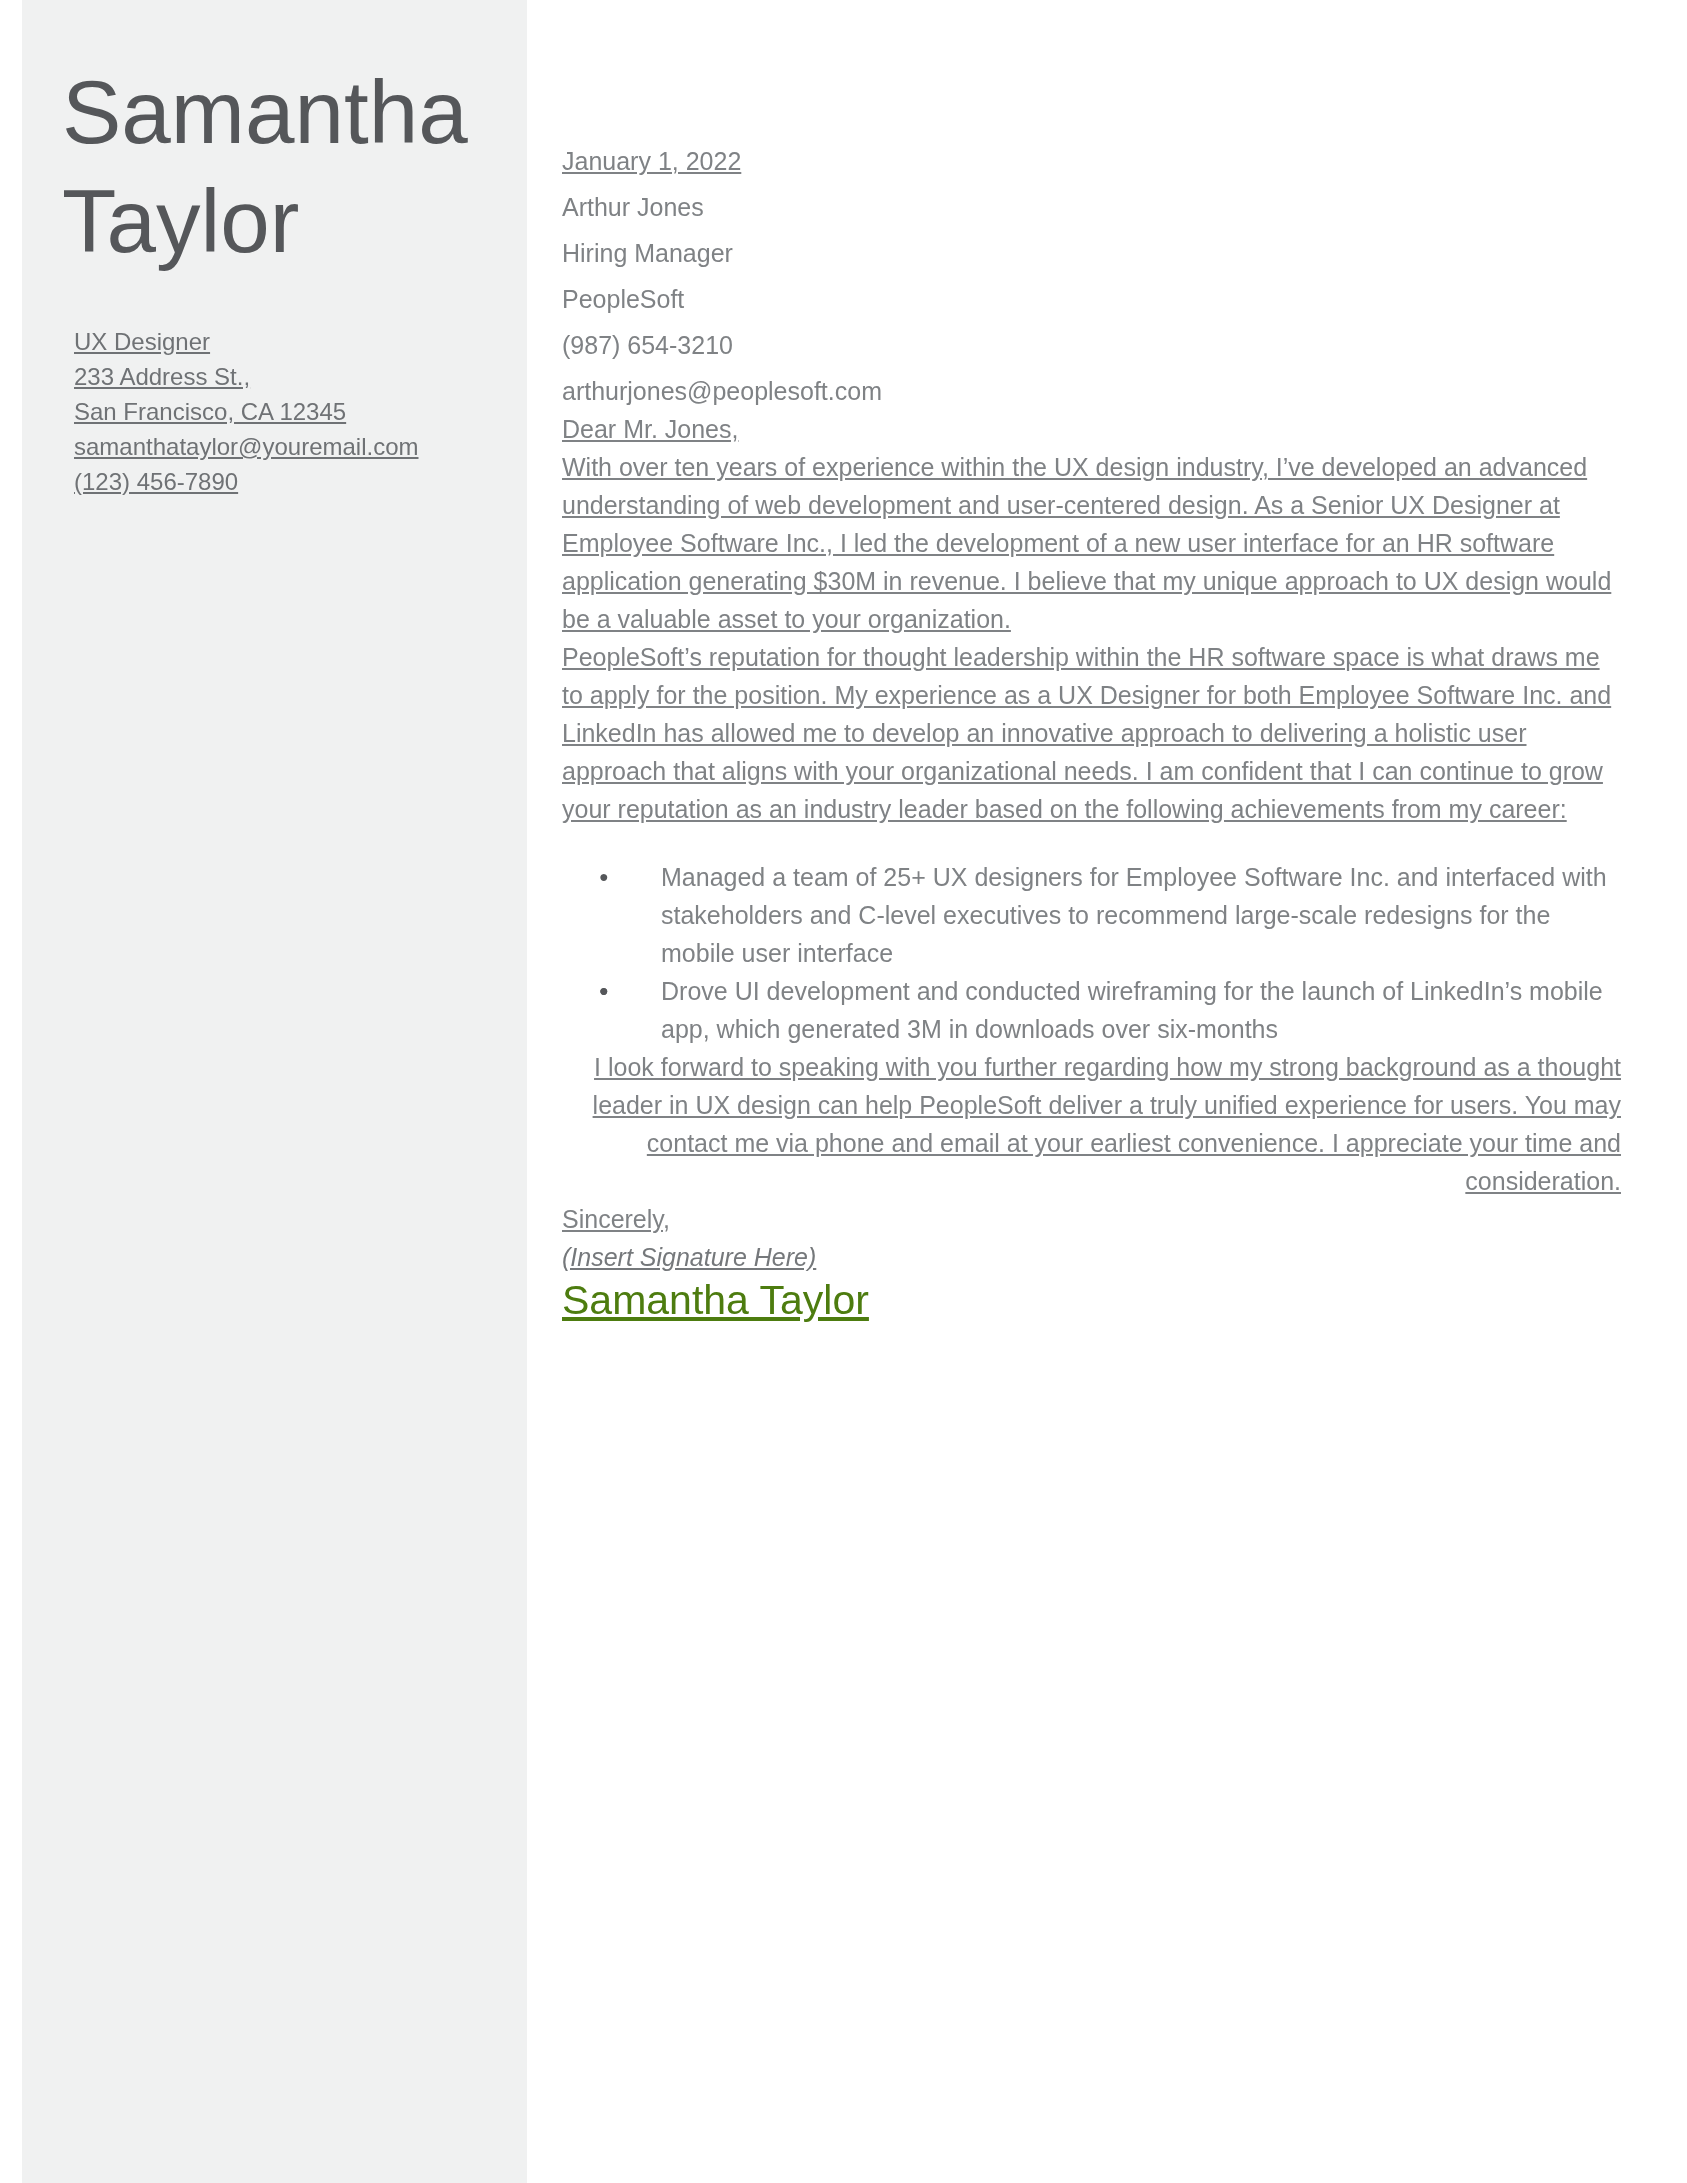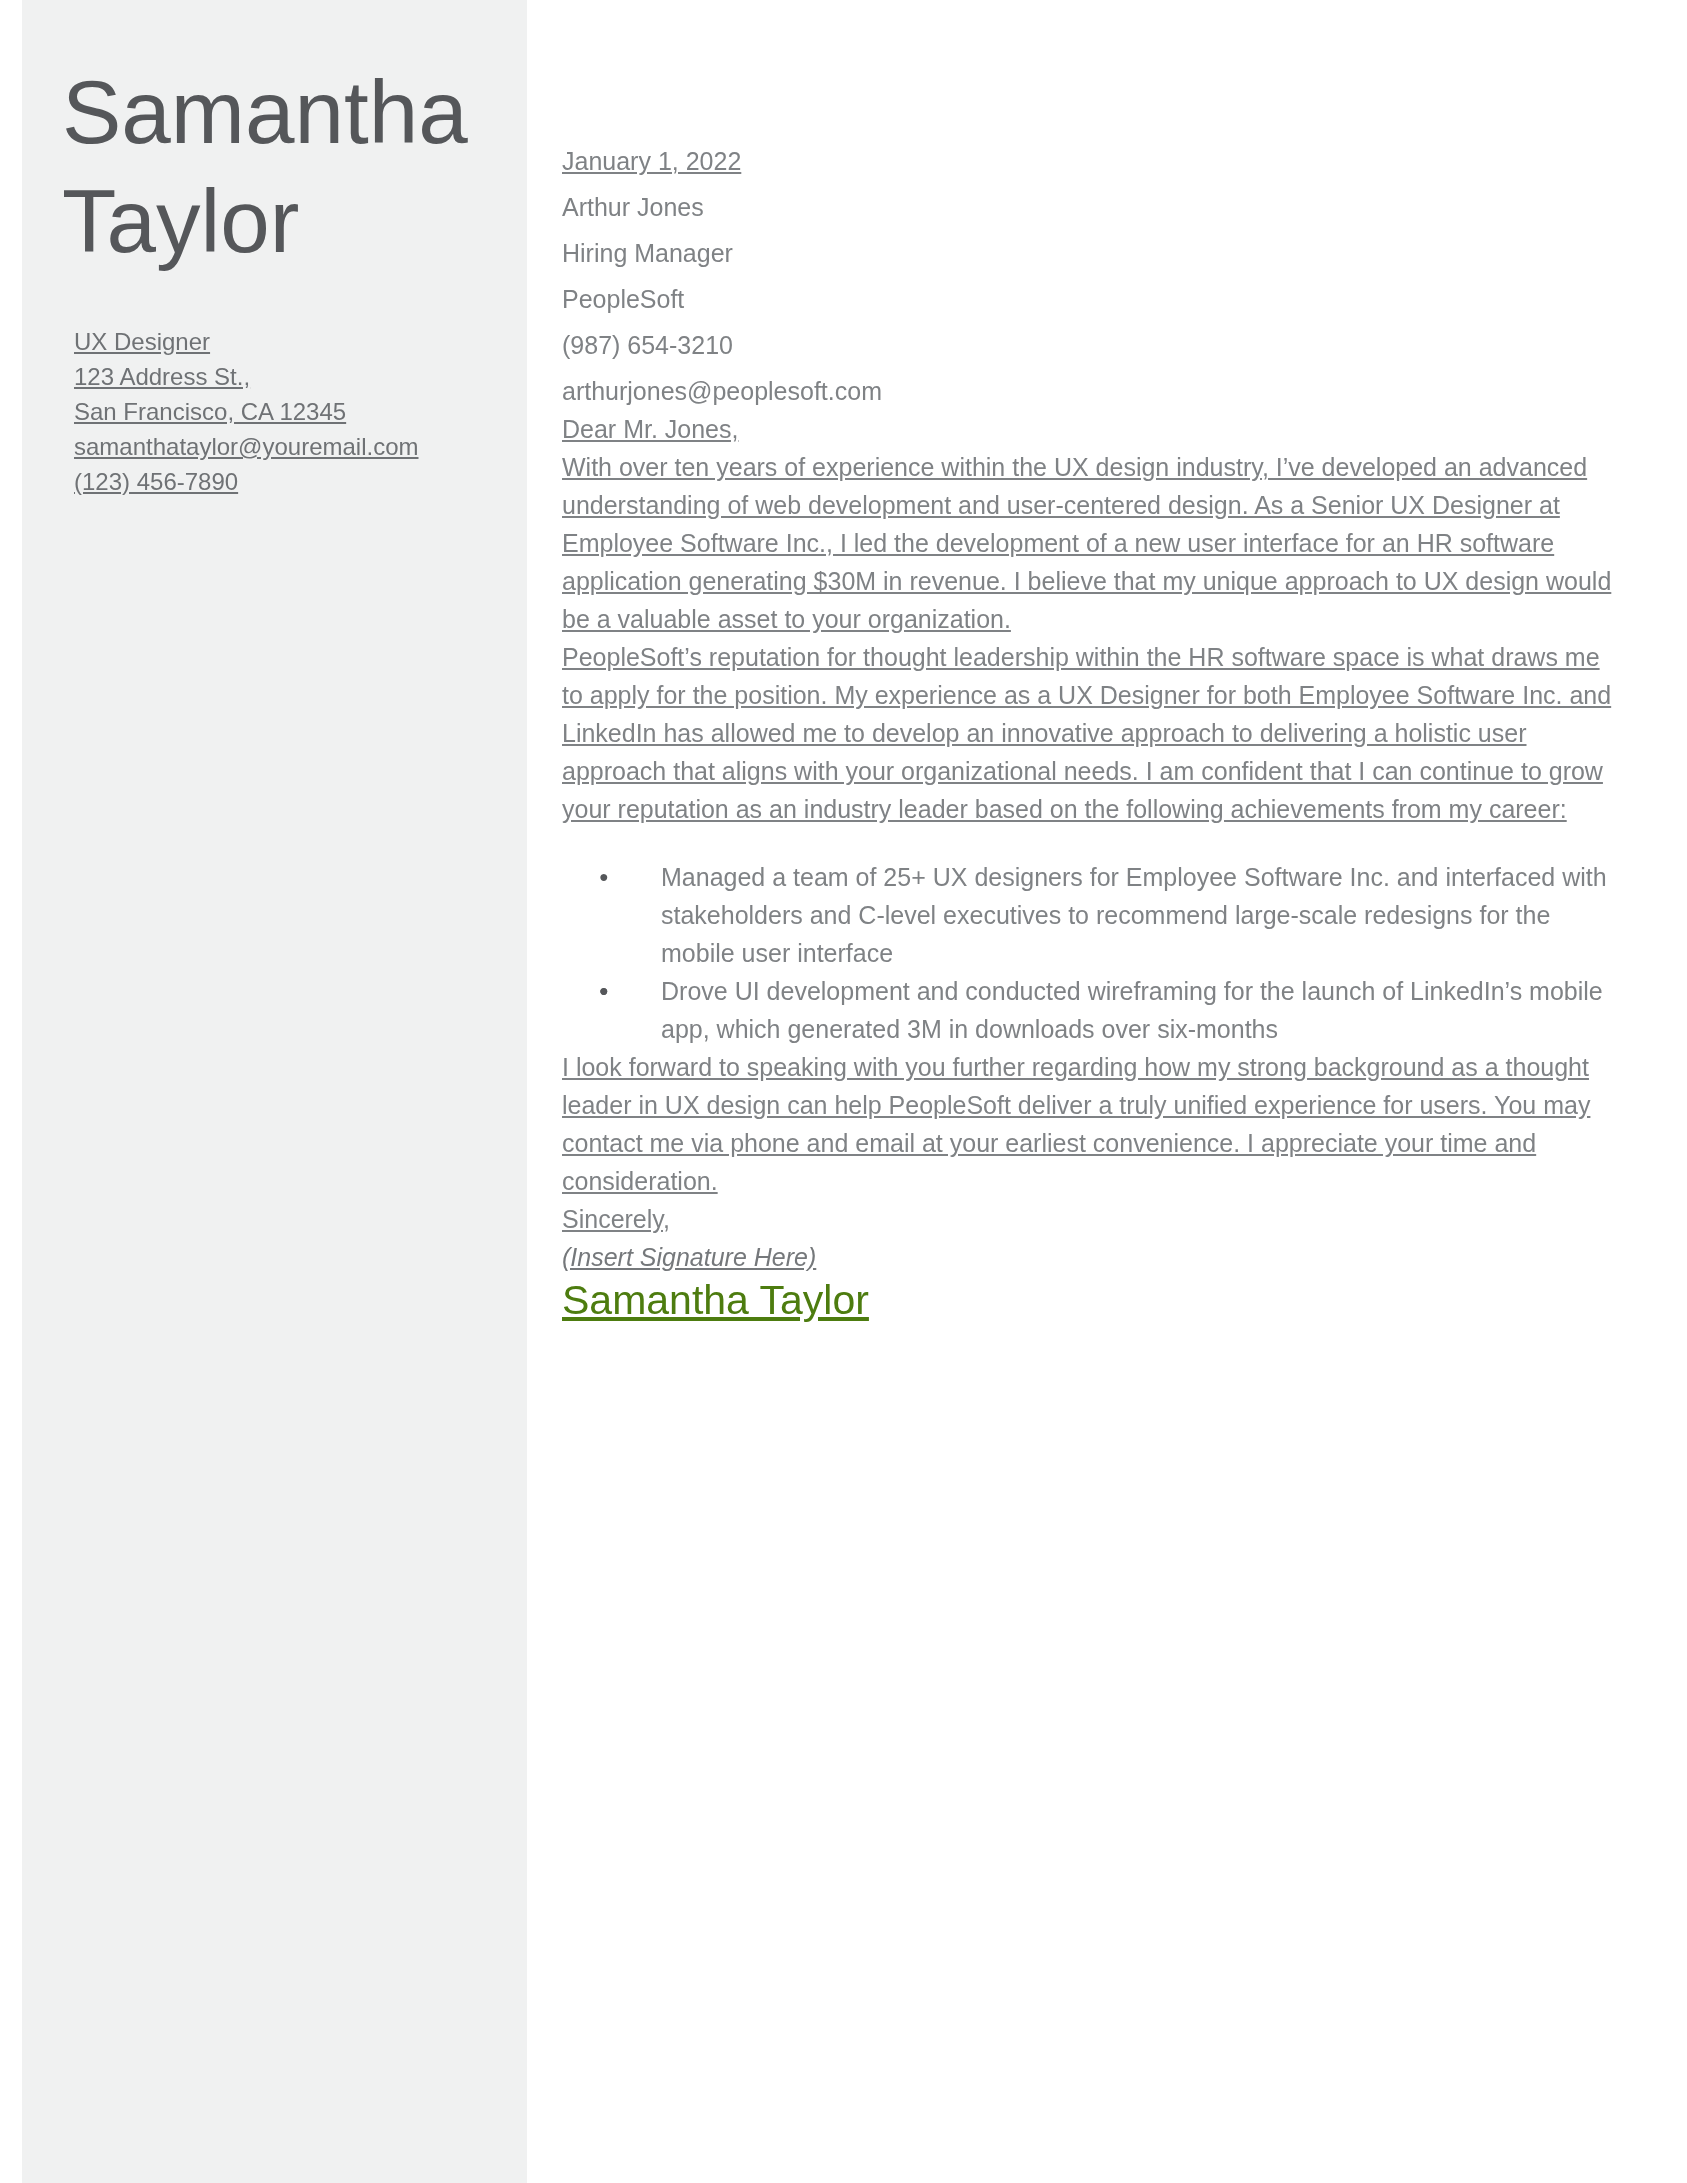"123 Address St.," div { text: 123 -> 233 }
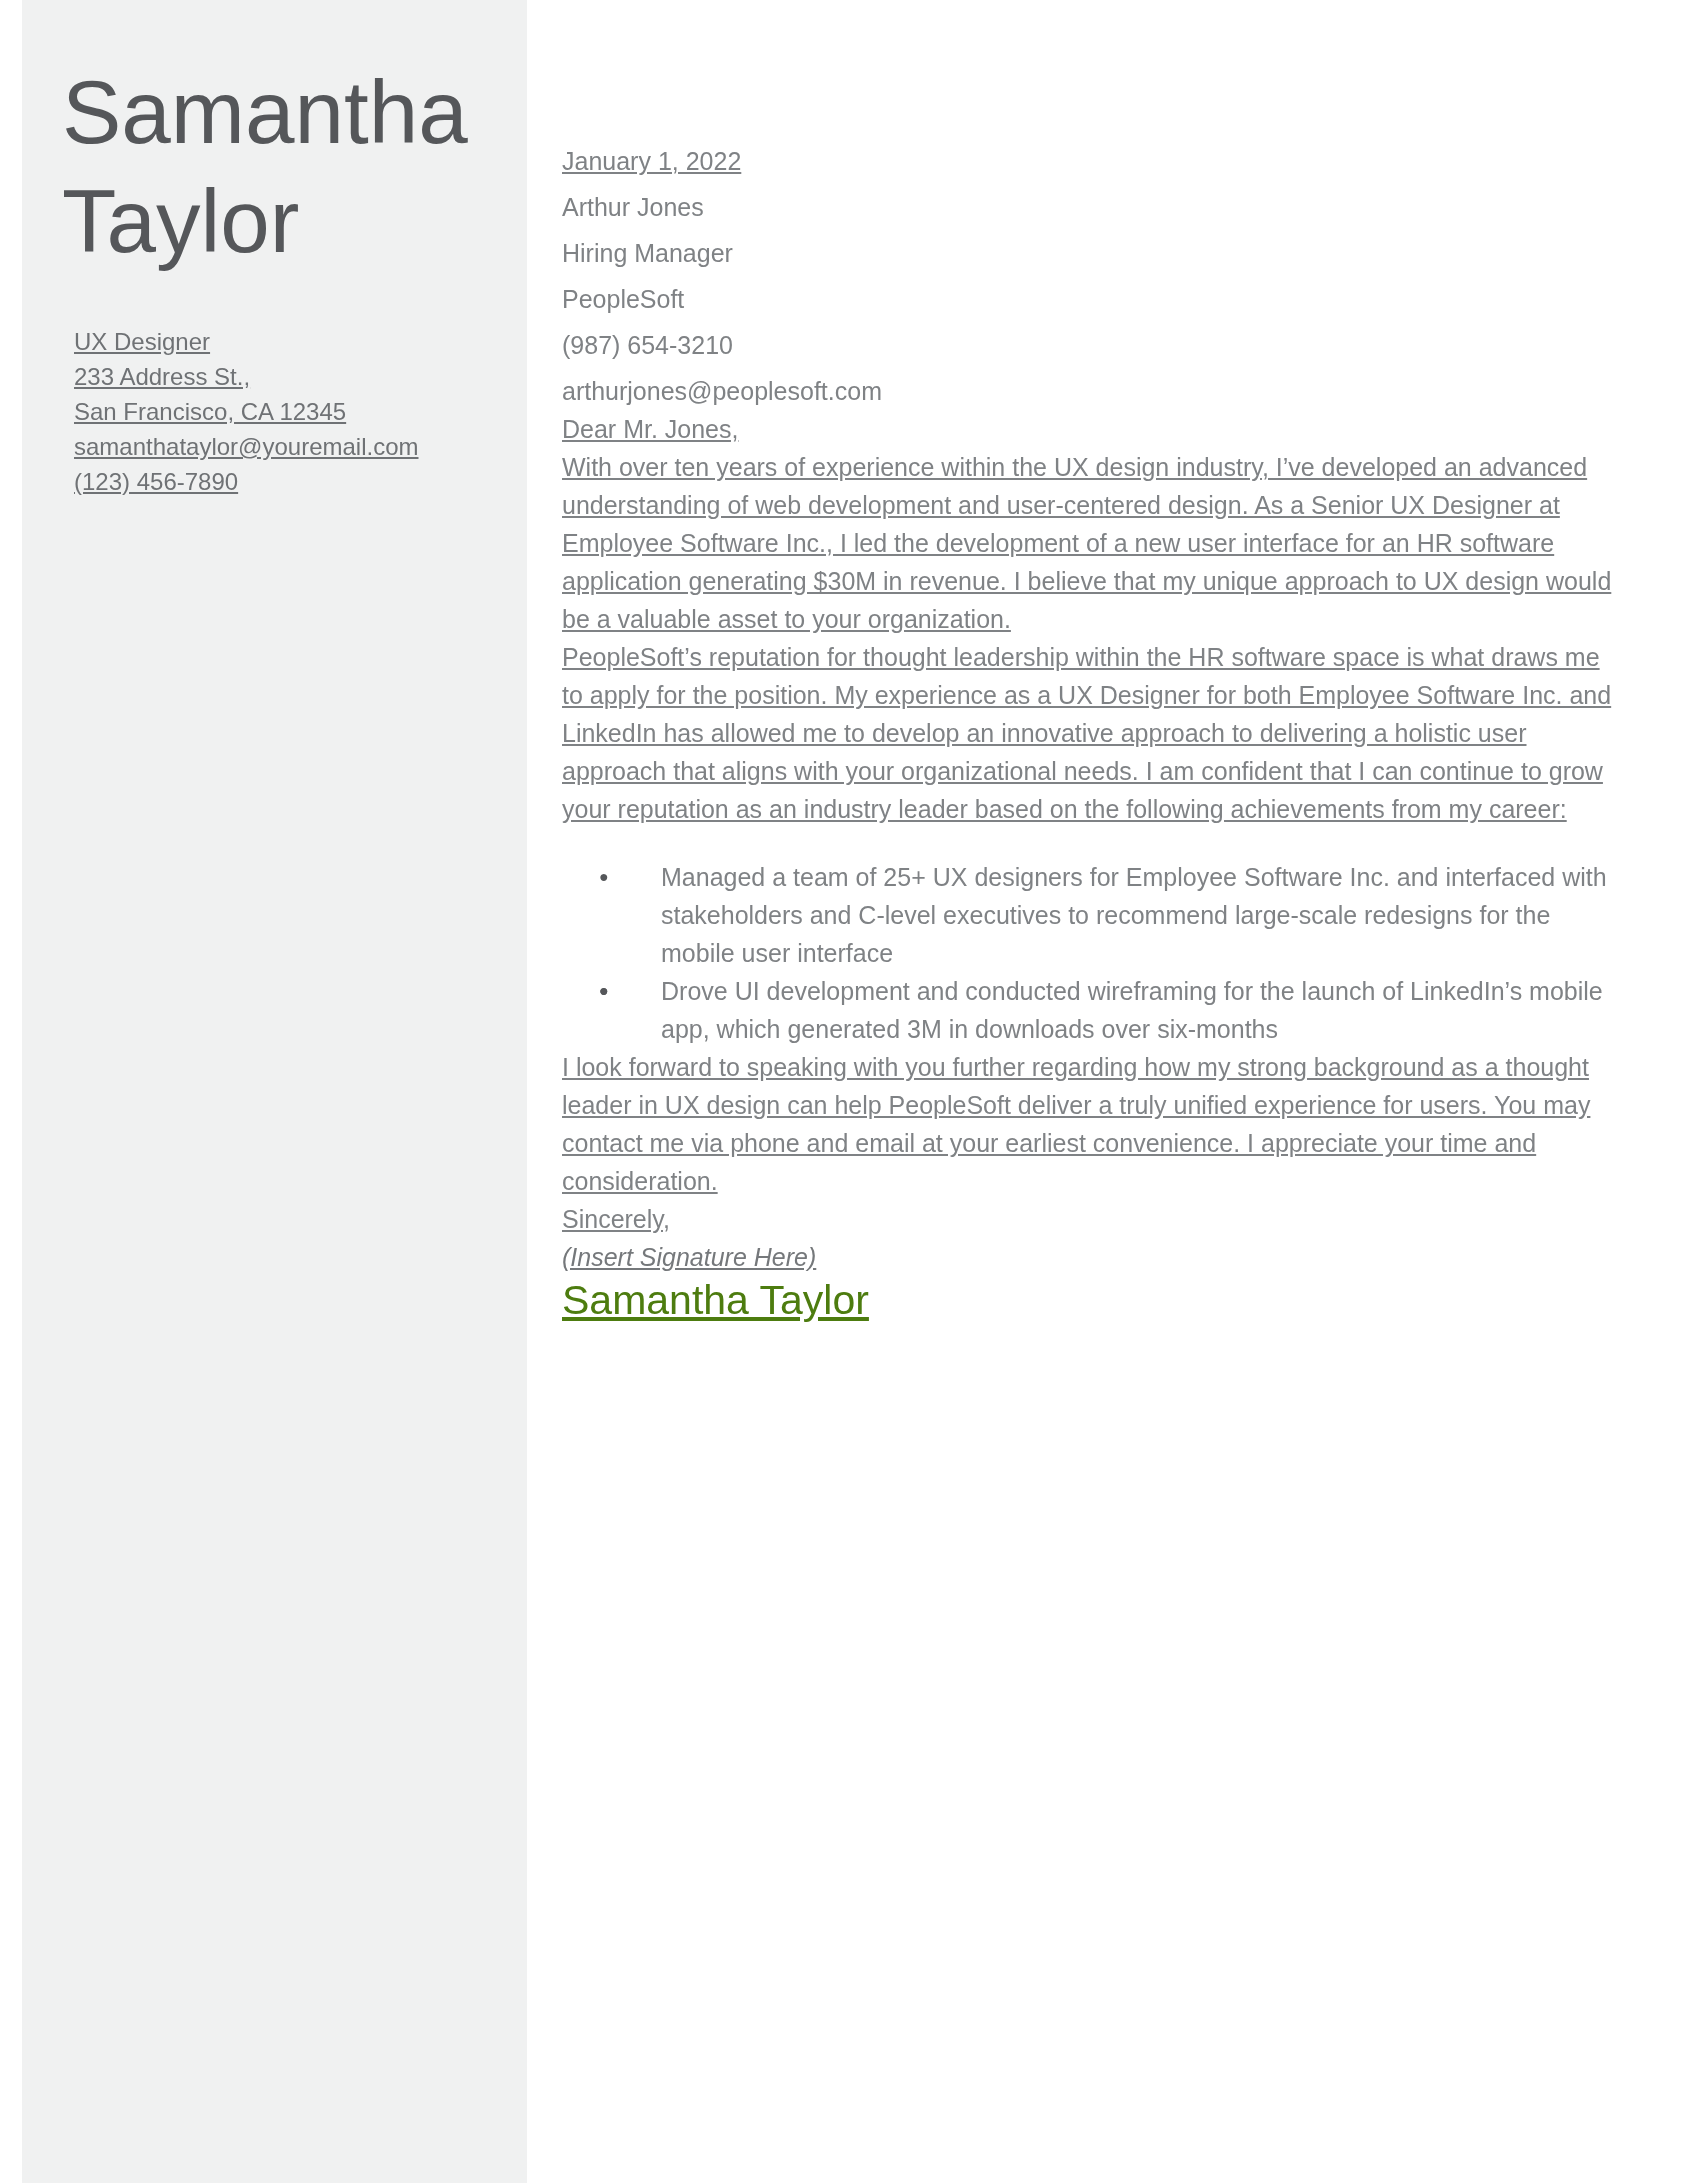"I look forward to speaking" .closing { text-align: none -> right }
